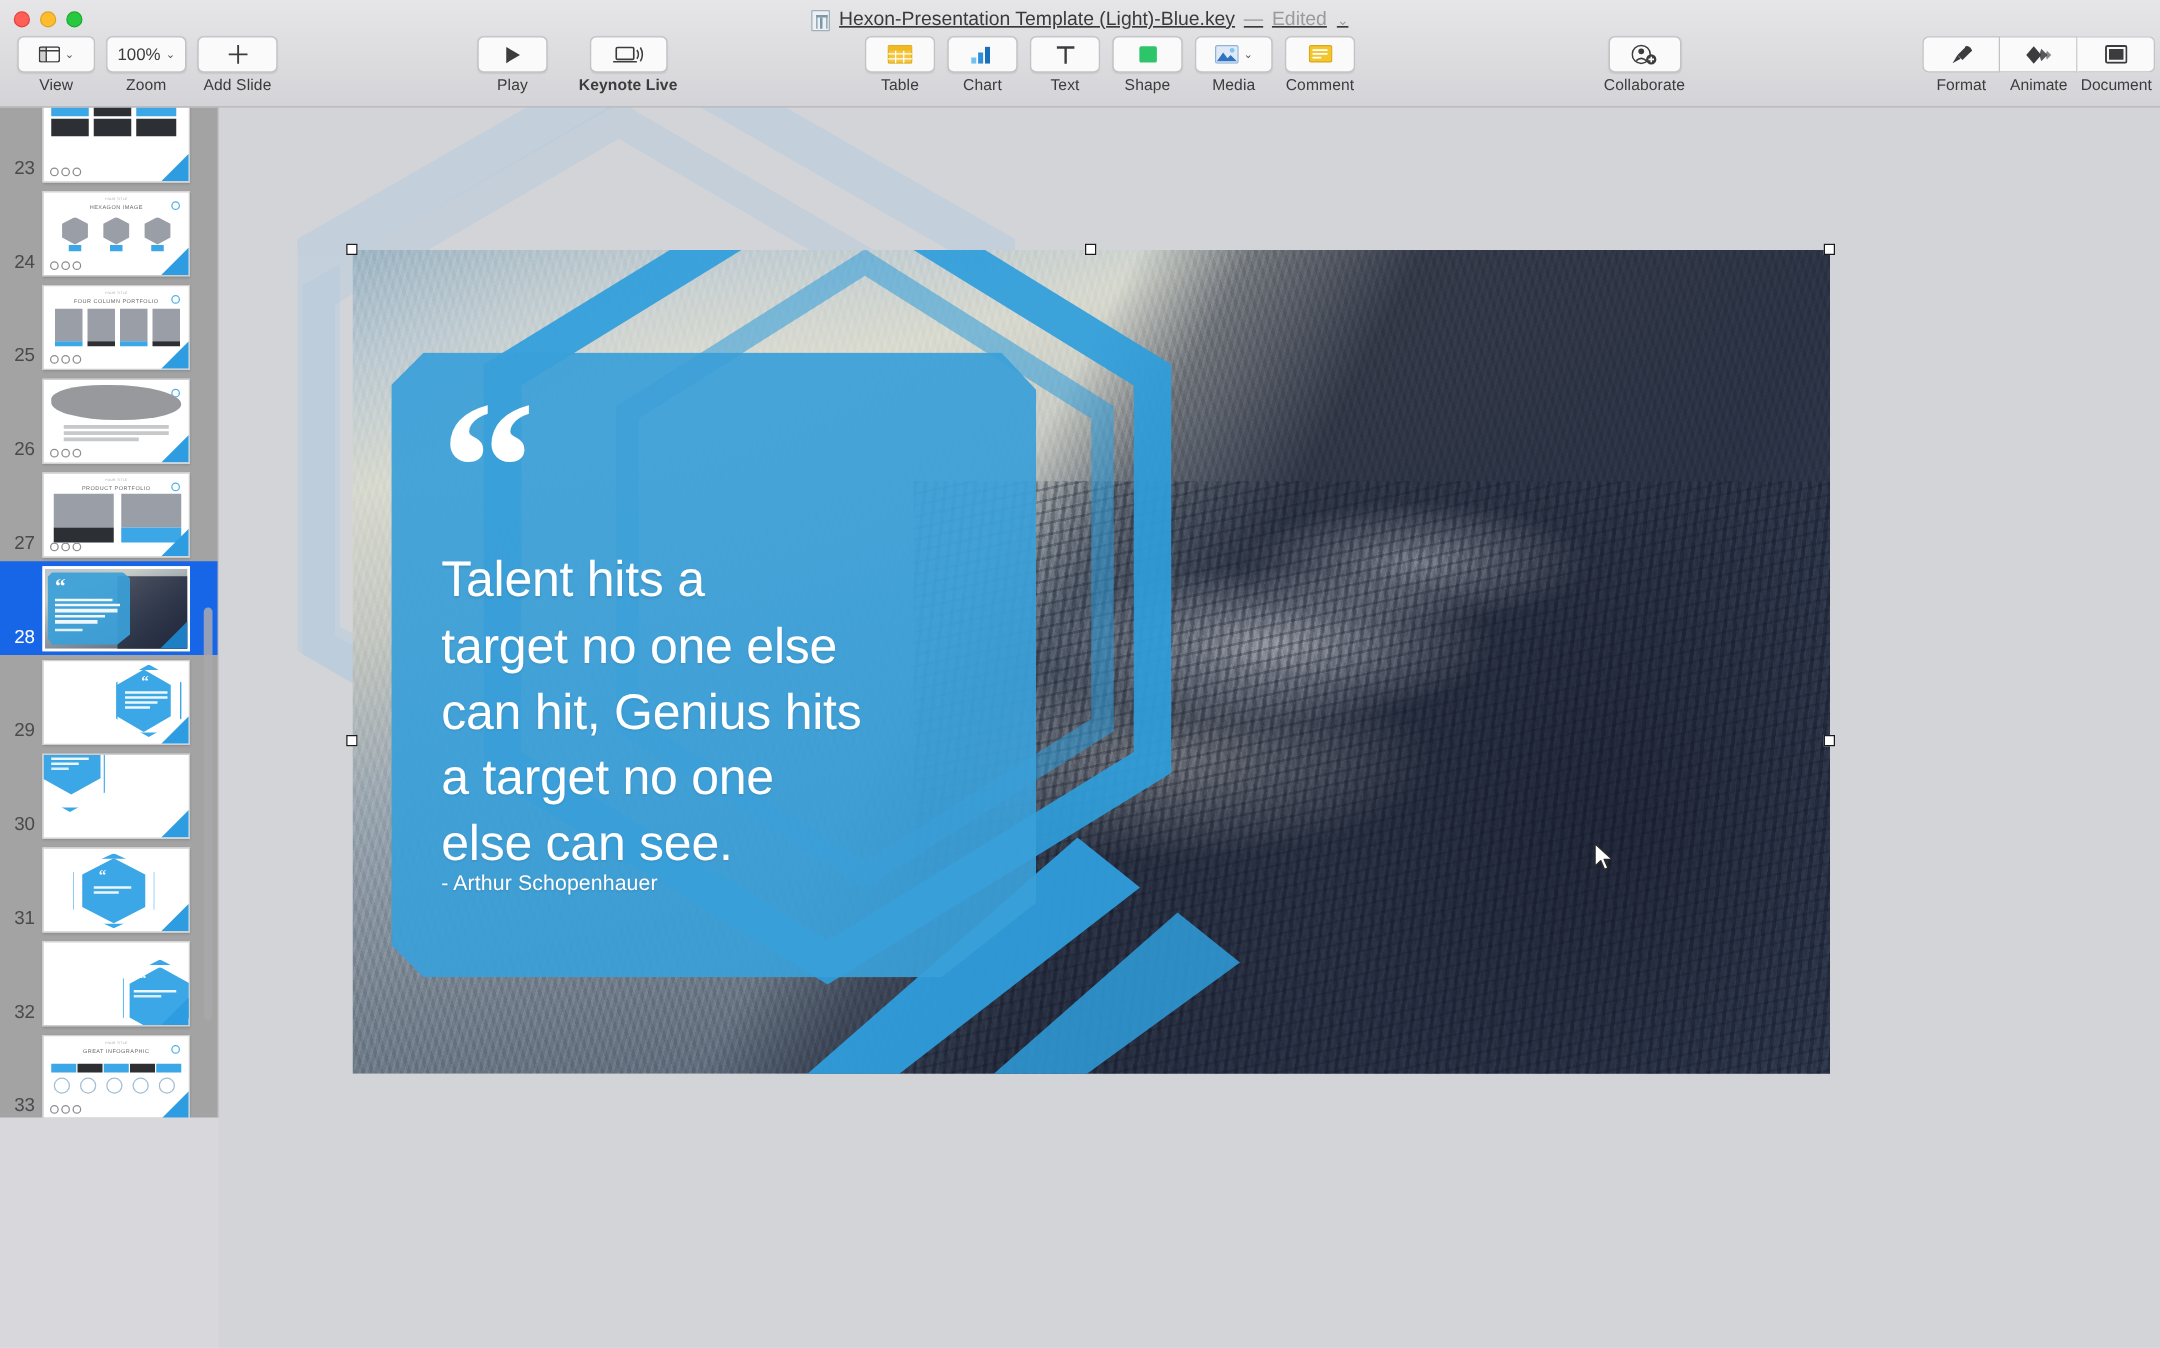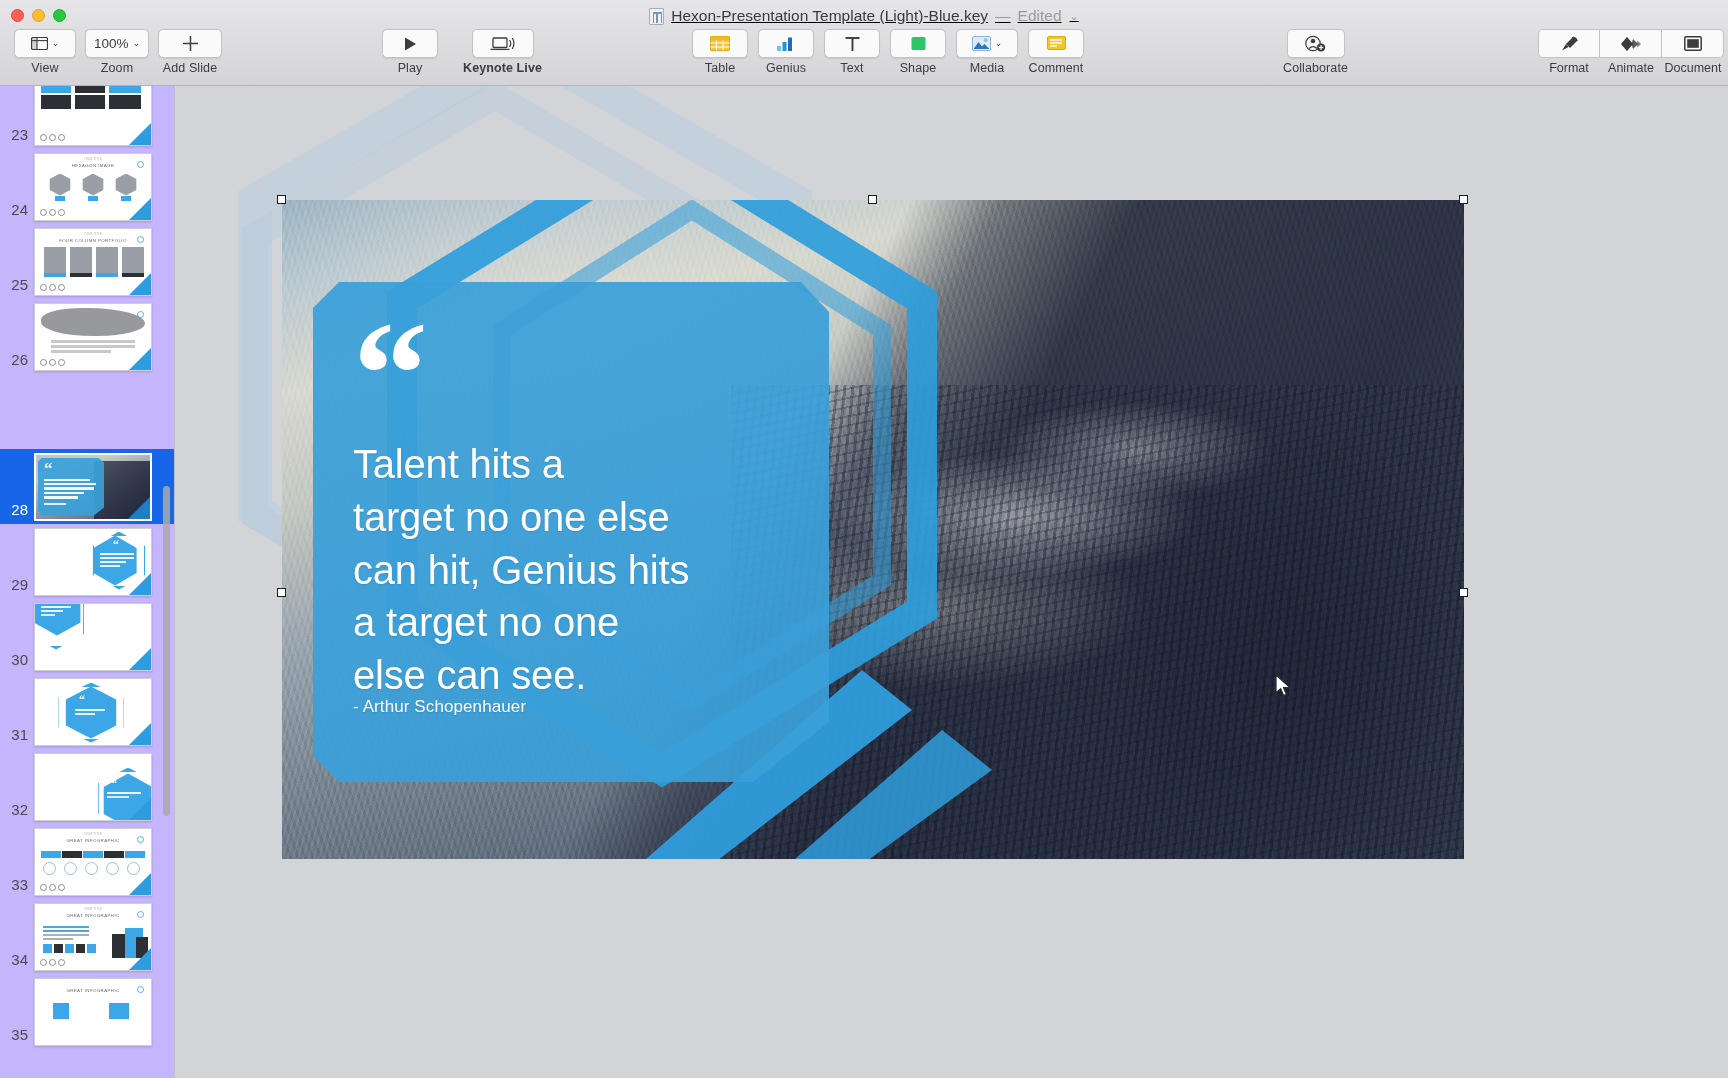"Genius" span.tb-label { text: Genius -> Chart }
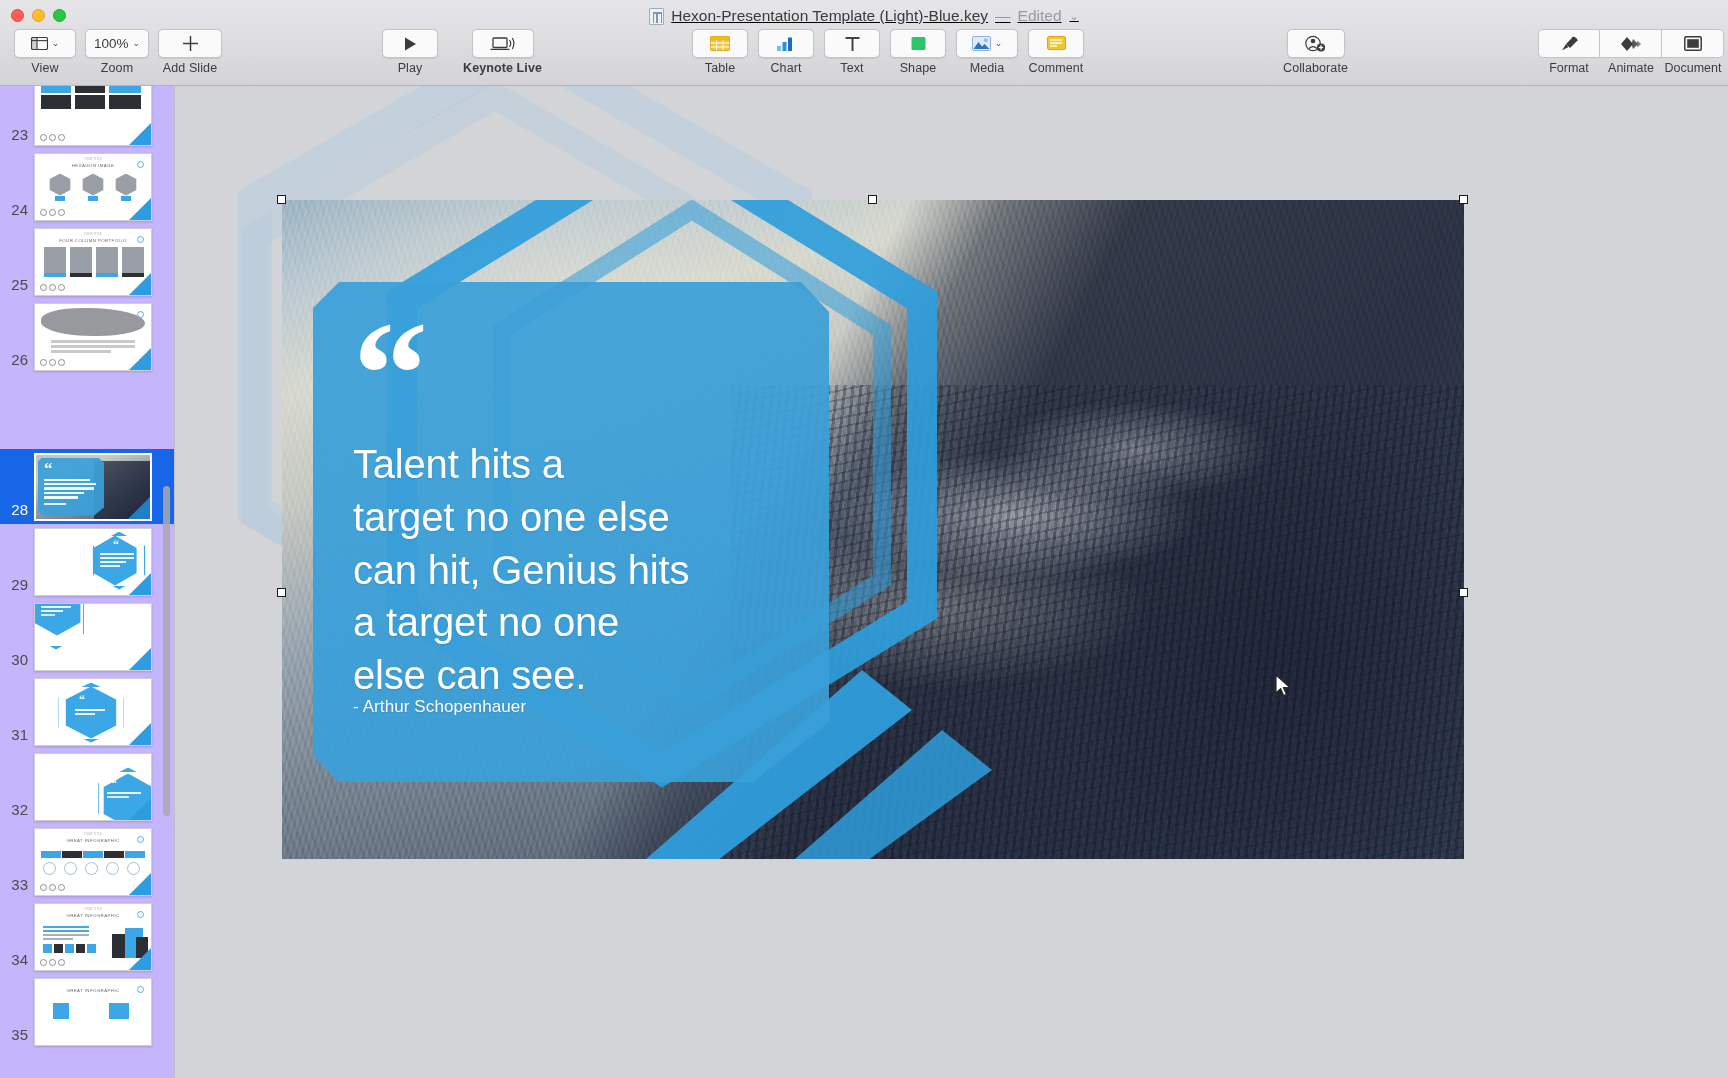"23" #navigator { background: #c4b5fd -> #a3a3a3; height: 992px -> 808px }
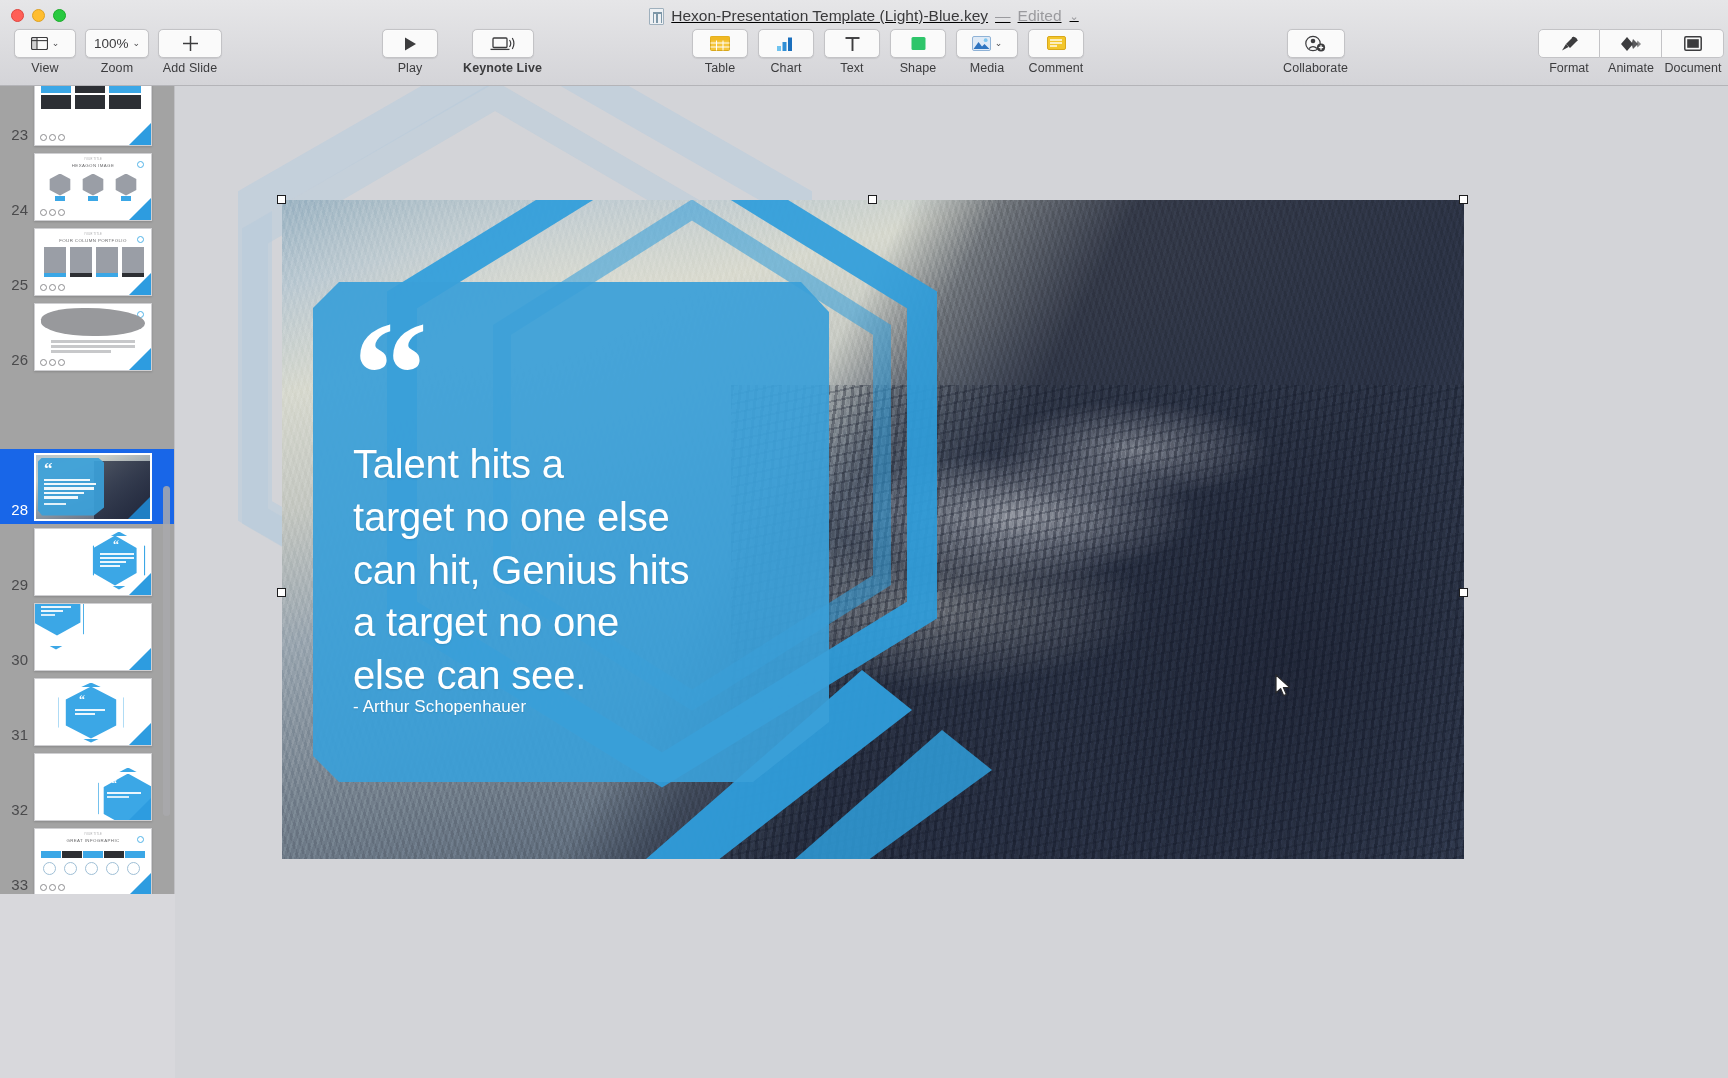"27" div.thumb-row { html: none -> <div> <span>27</span> <div> <div>YOUR TITLE</div> <div>PRODUCT PORTFOLIO</div> <div></div> <div></div> <div></div> <div></div> <div></div> <div> <i></i> <i></i> <i></i> </div> <div></div> </div> </div> }
